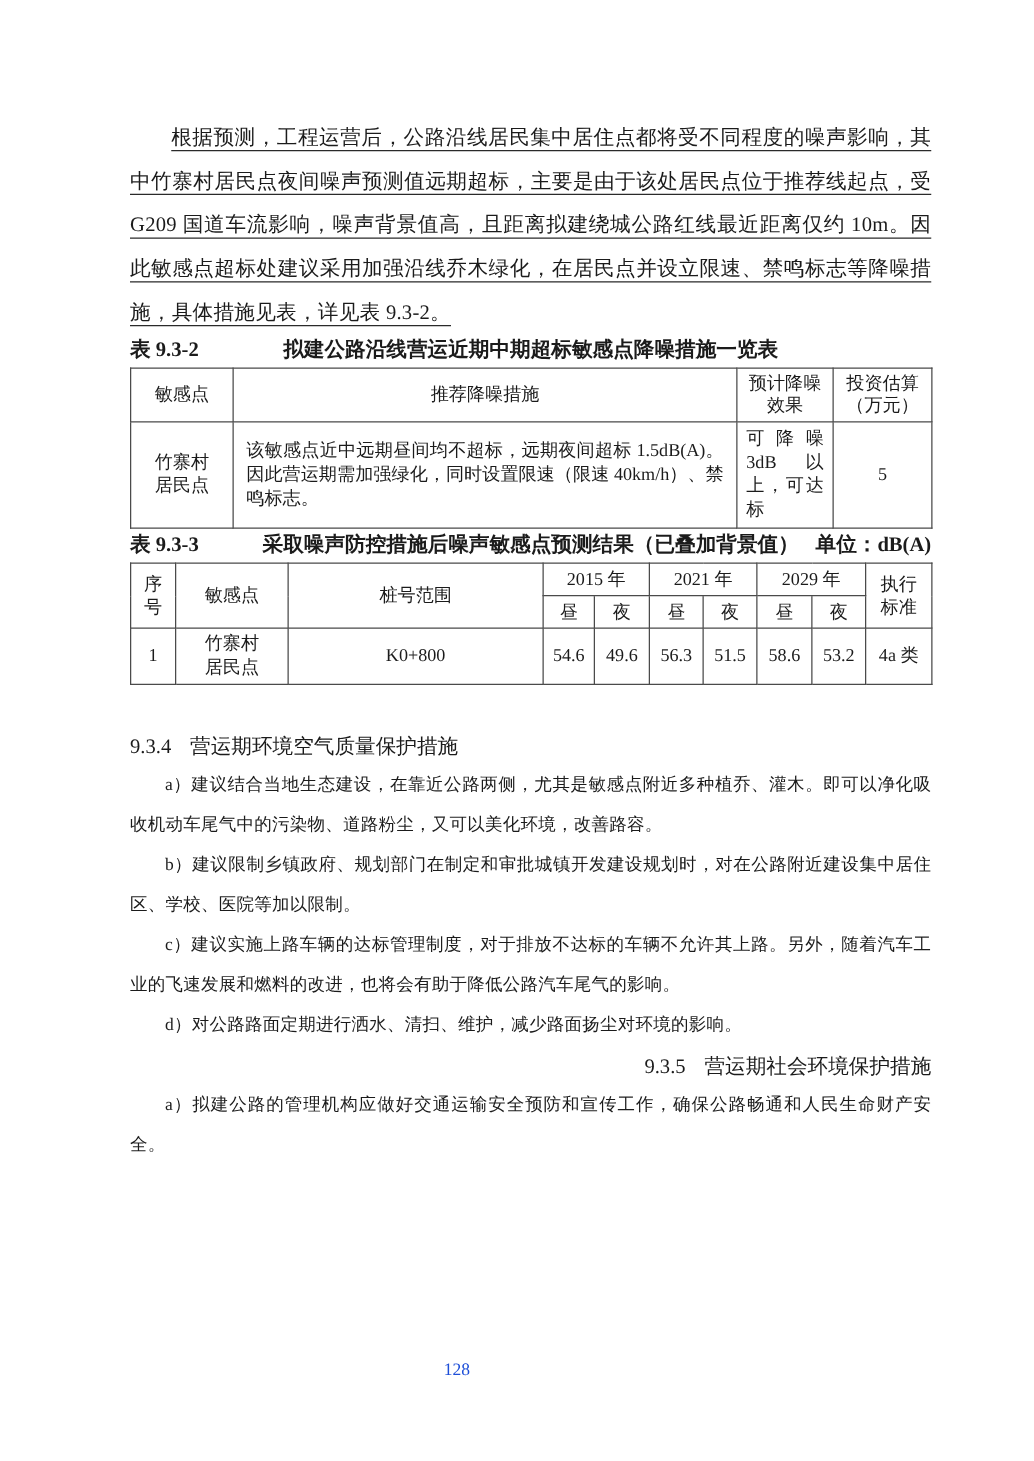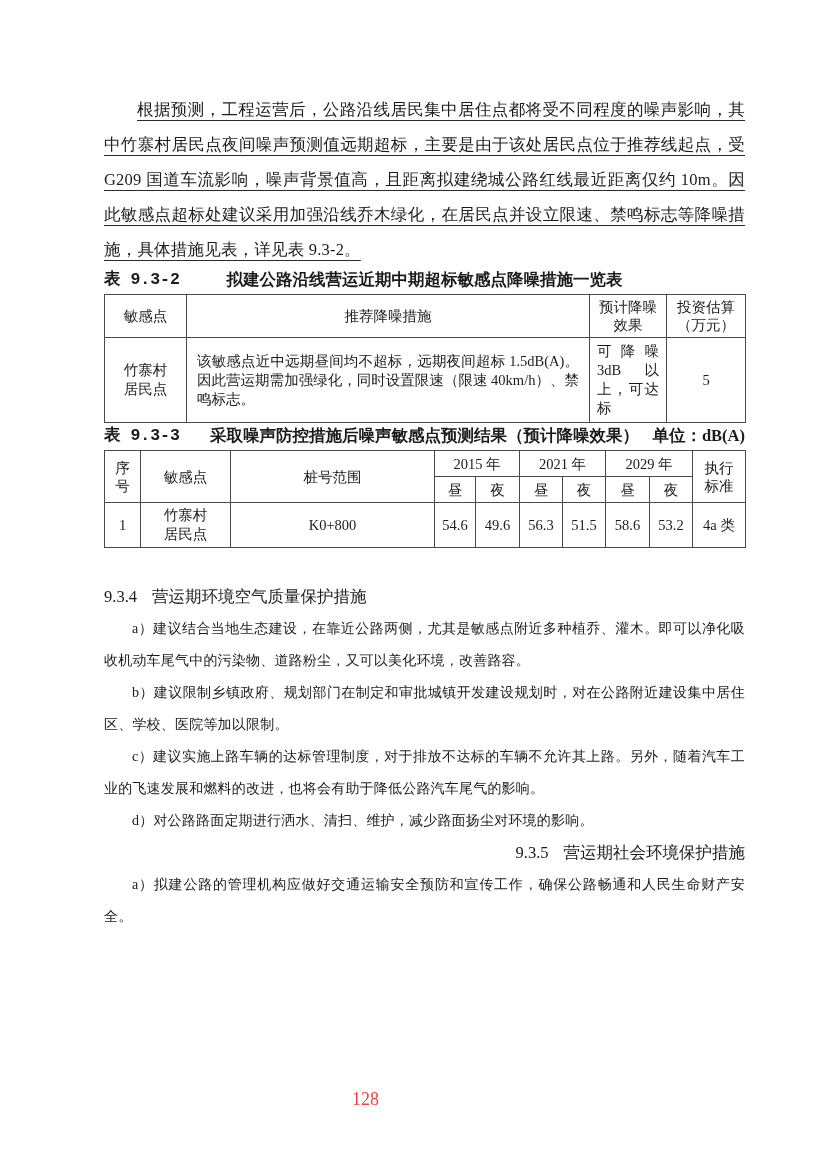"表 9.3-2" .cap-label { font-family: Liberation Mono, monospace -> none }
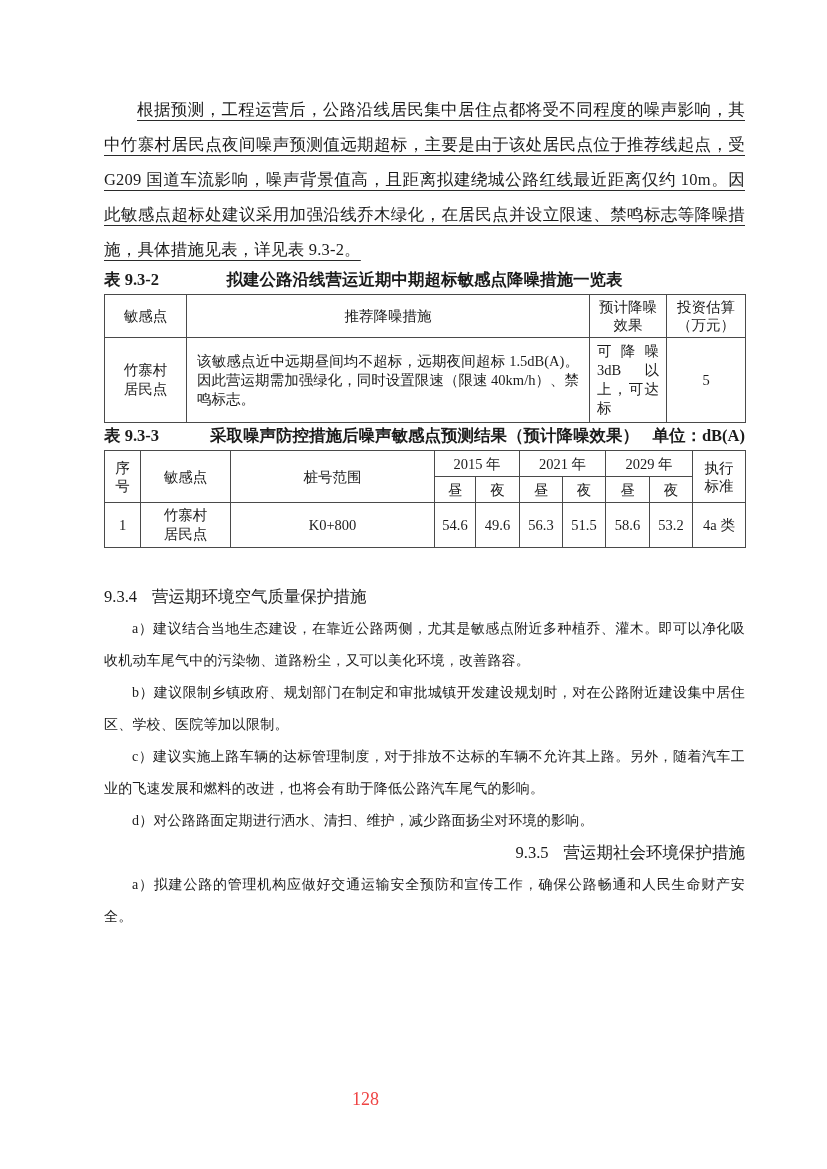"采取噪声防控措施后噪声敏感点预测结果（预计降噪效果）" span.cap-title { text: 预计降噪效果 -> 已叠加背景值 }
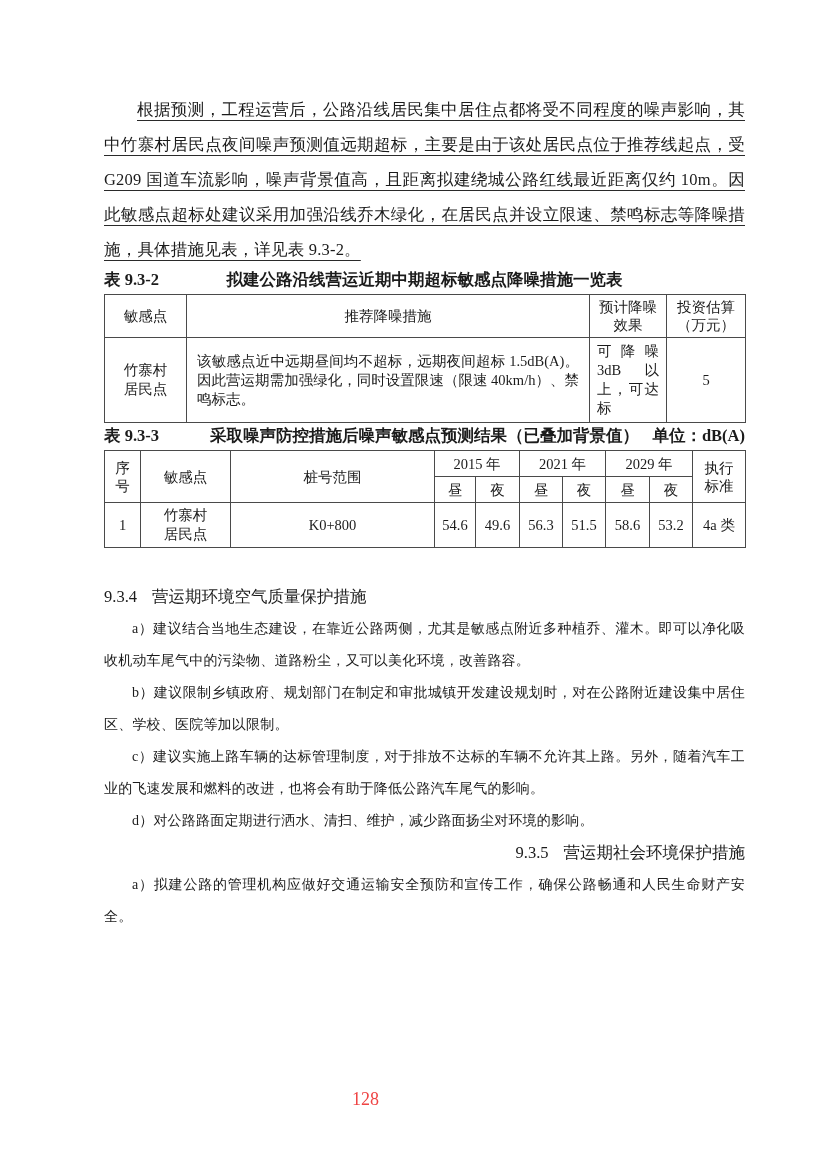"128" .page-number { color: #ef4444 -> #1d4ed8; font-size: 18px -> 14px }
